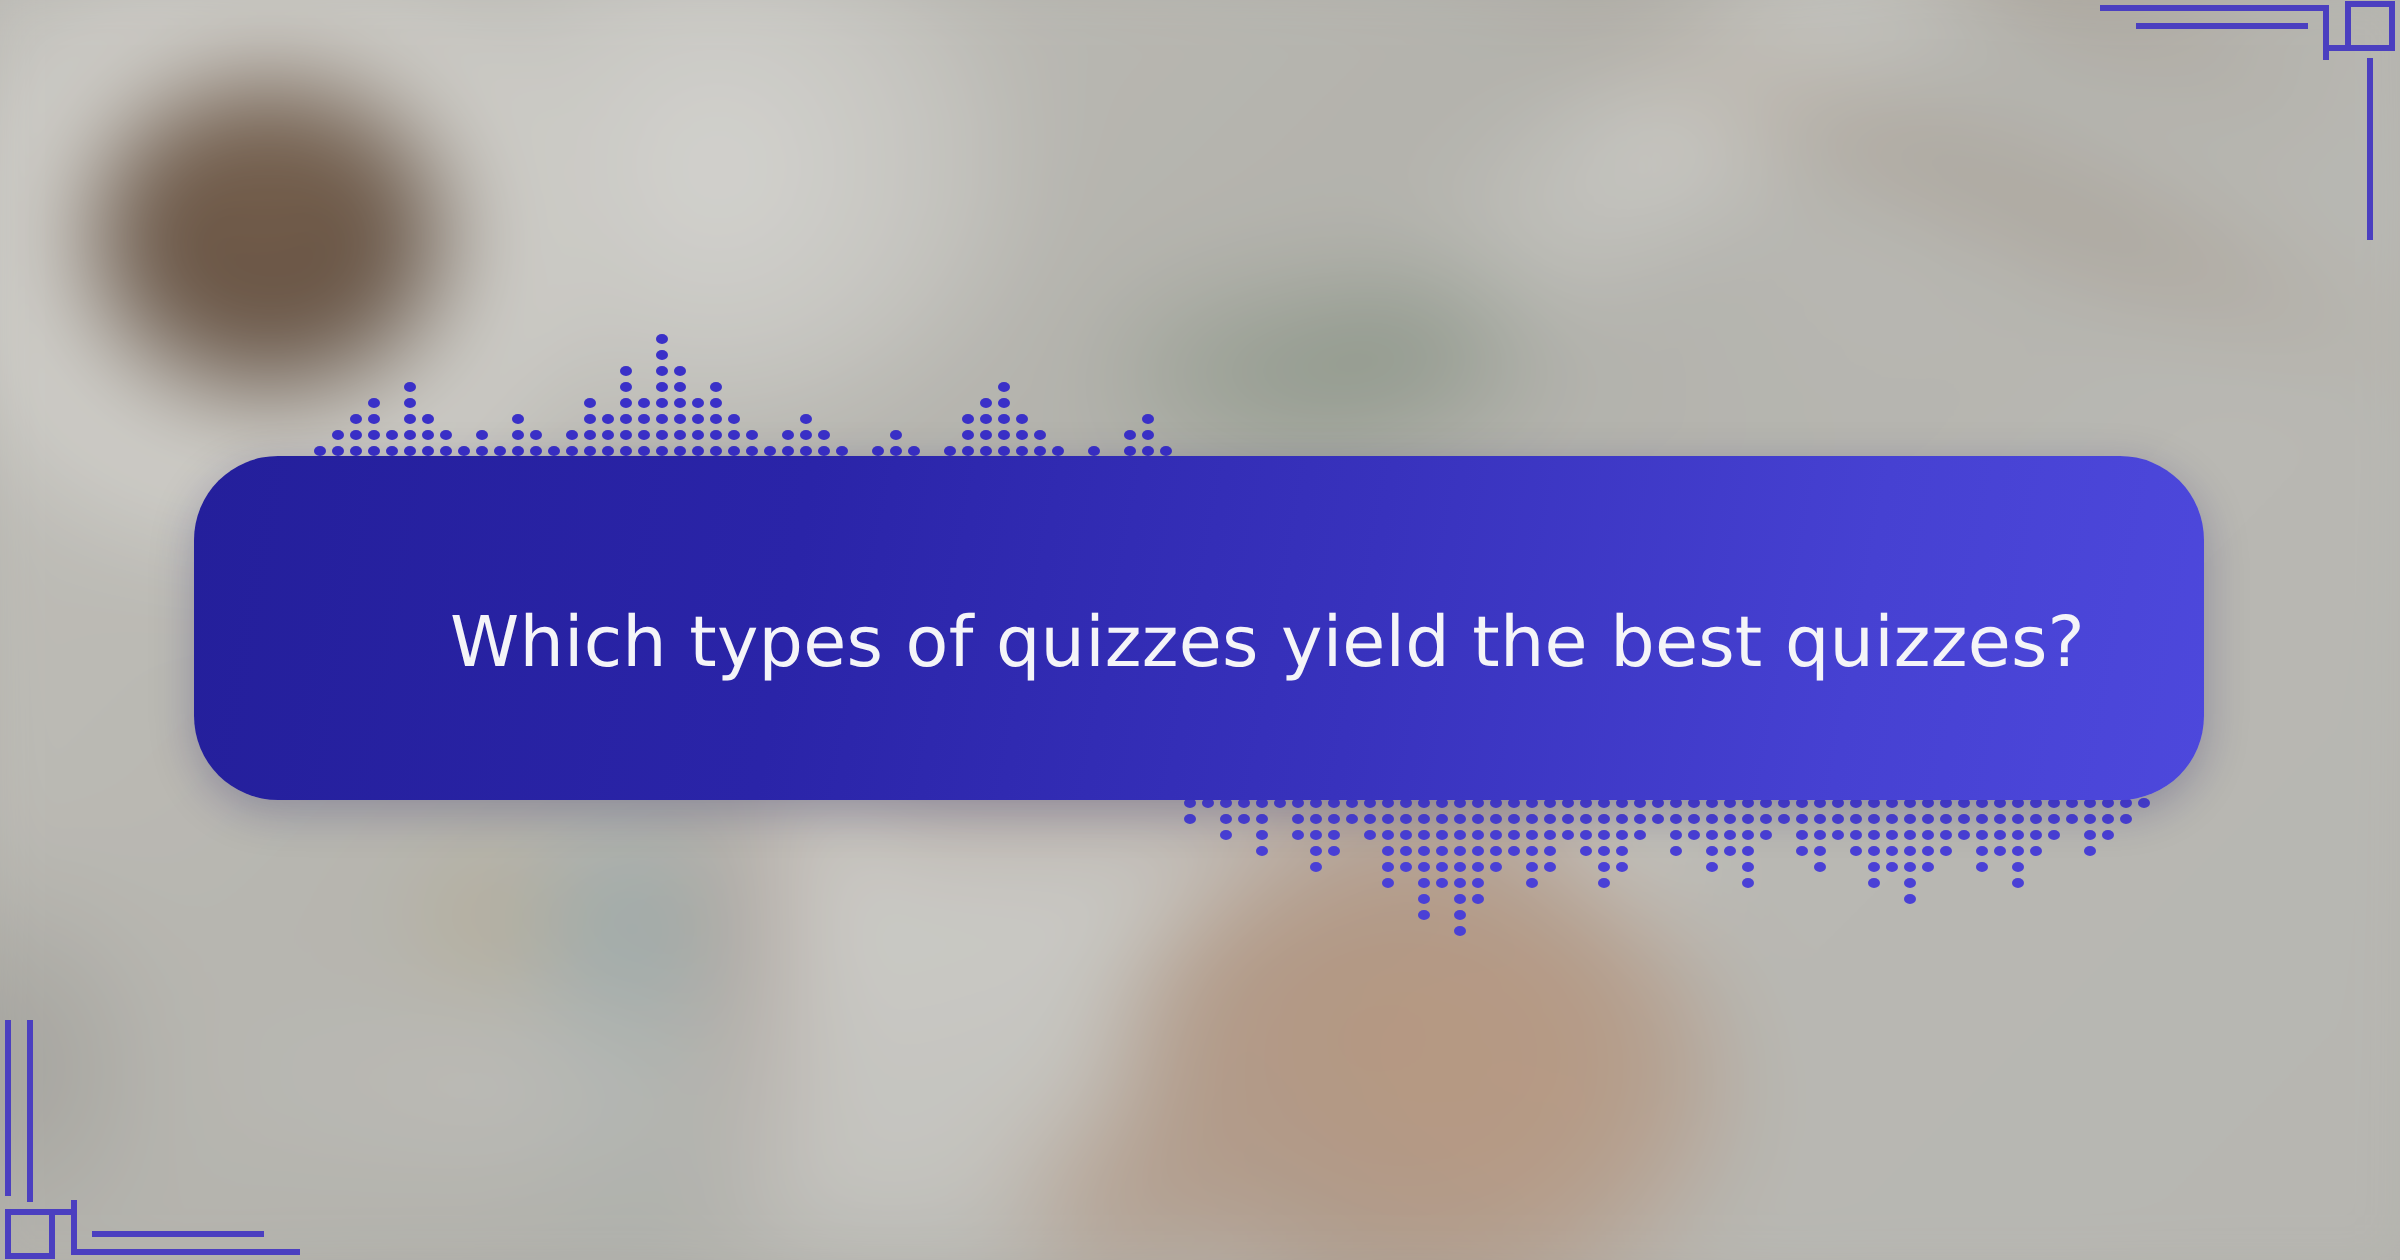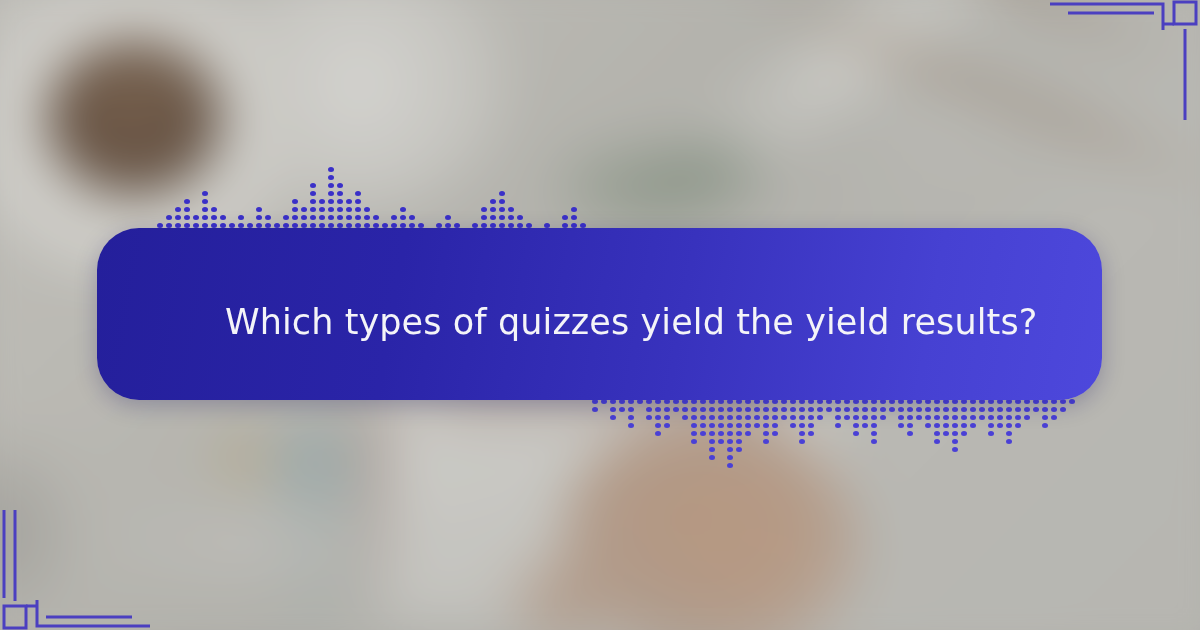"Which types of quizzes yield" div.card-title { text: yield results -> best quizzes }
